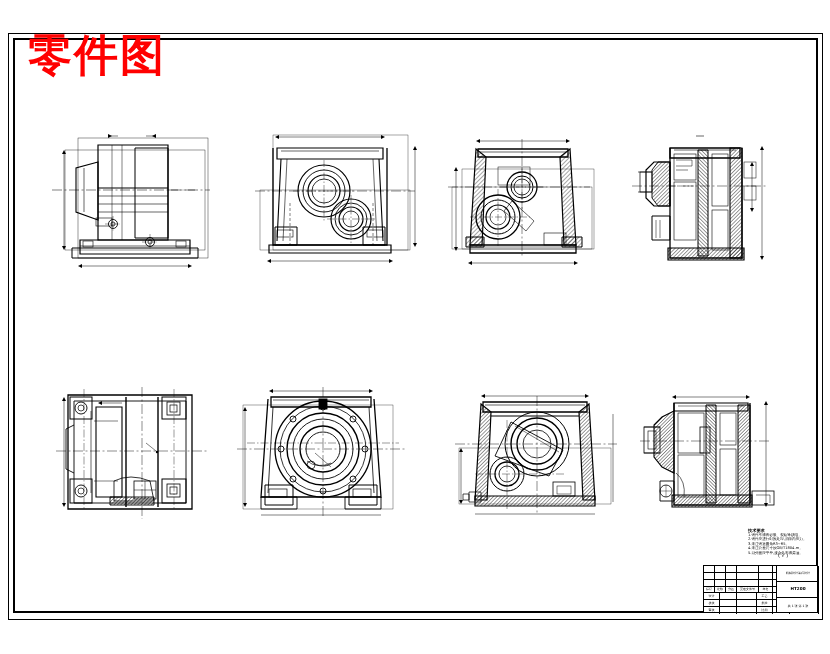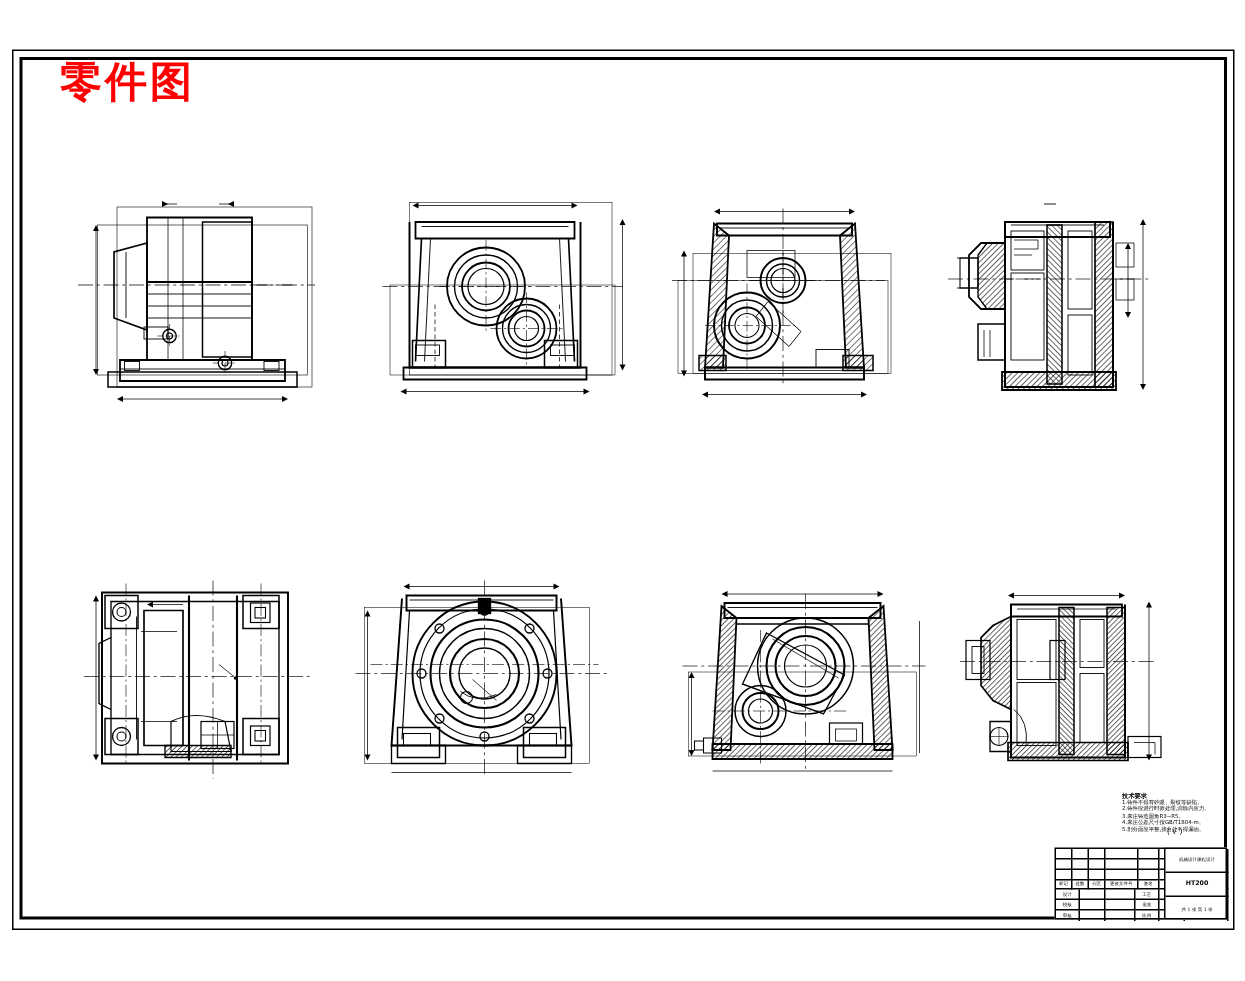"零件图" .doc-title { font-size: 28px -> 44px; margin-left: 12px -> none }
